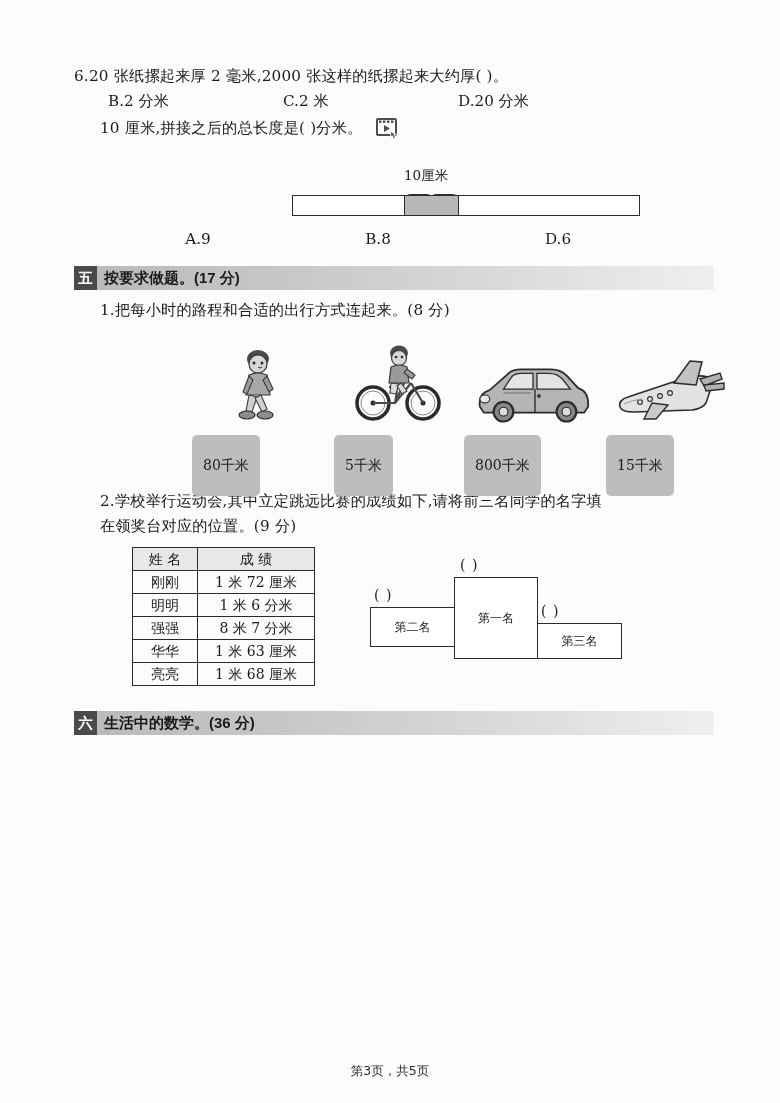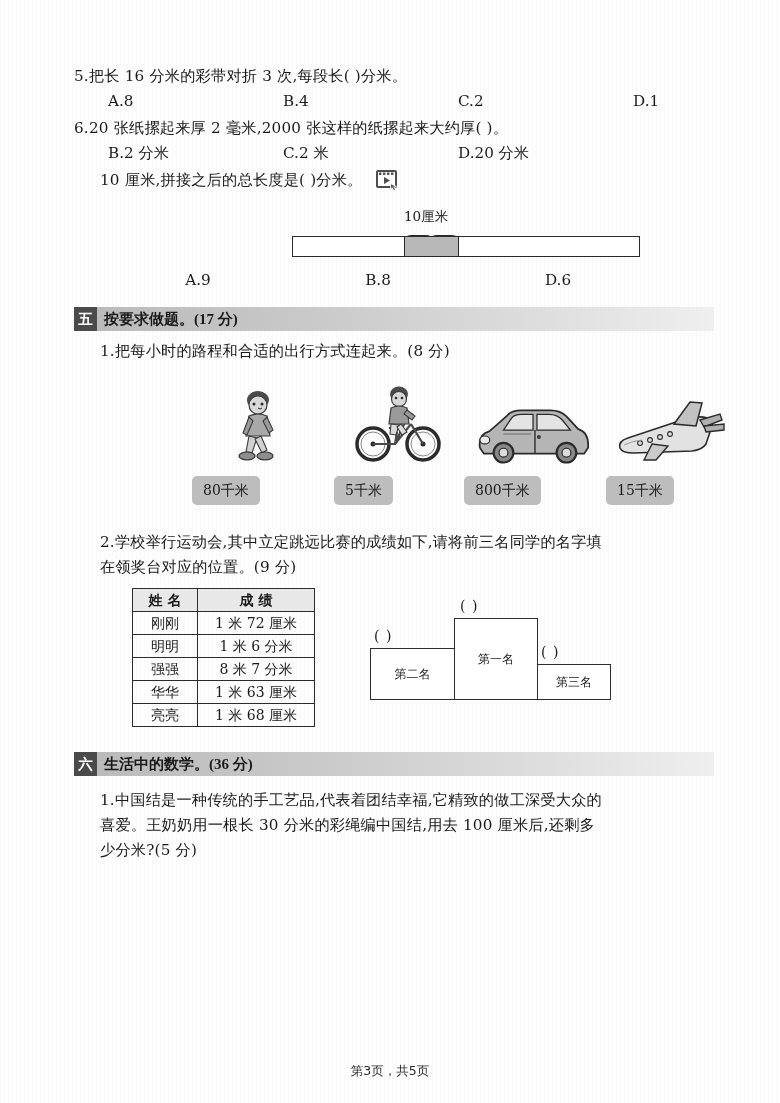"5.把长 16 分米的彩带对折 3 次,每段长(" div.q-block { html: <div> <div>5.把长 16 分米的彩带对折 3 次,每段长( )分米。</div> <div> <span>A.8</span> <span>B.4</span> <span>C.2</span> <span>D.1</span> </div> </div> -> none }
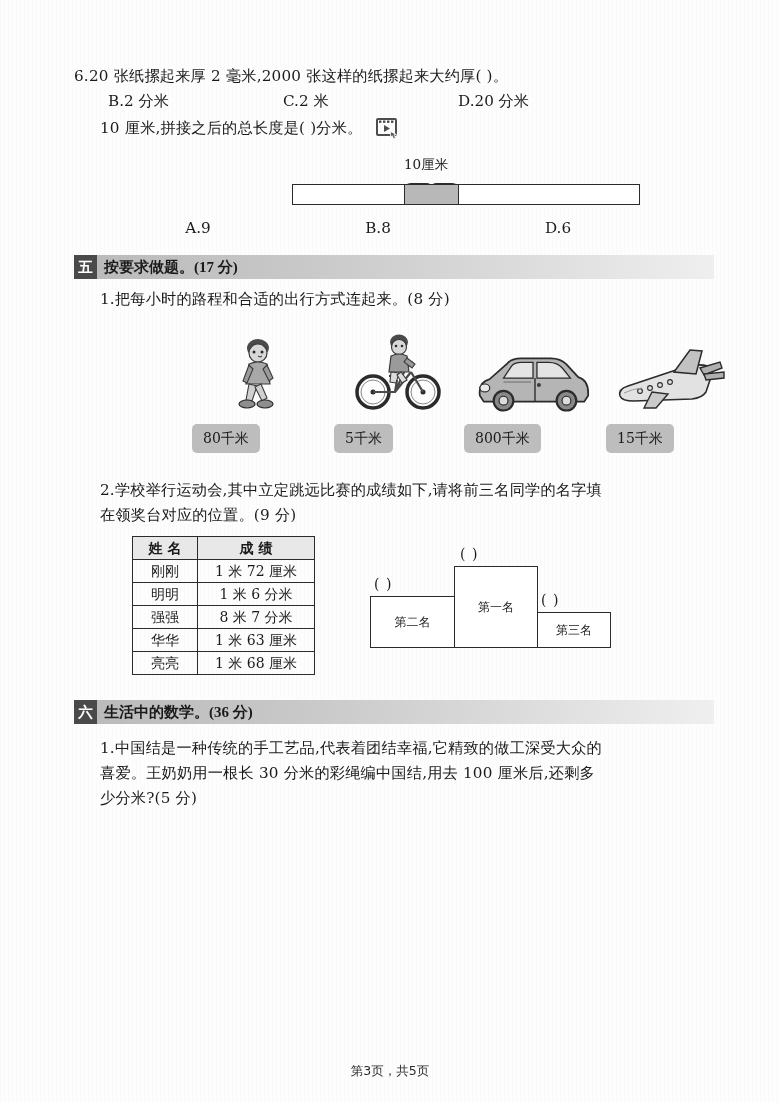"10厘米" .strip-fig { margin: 8px 0 4px 0 -> 19px 0 4px 0 }
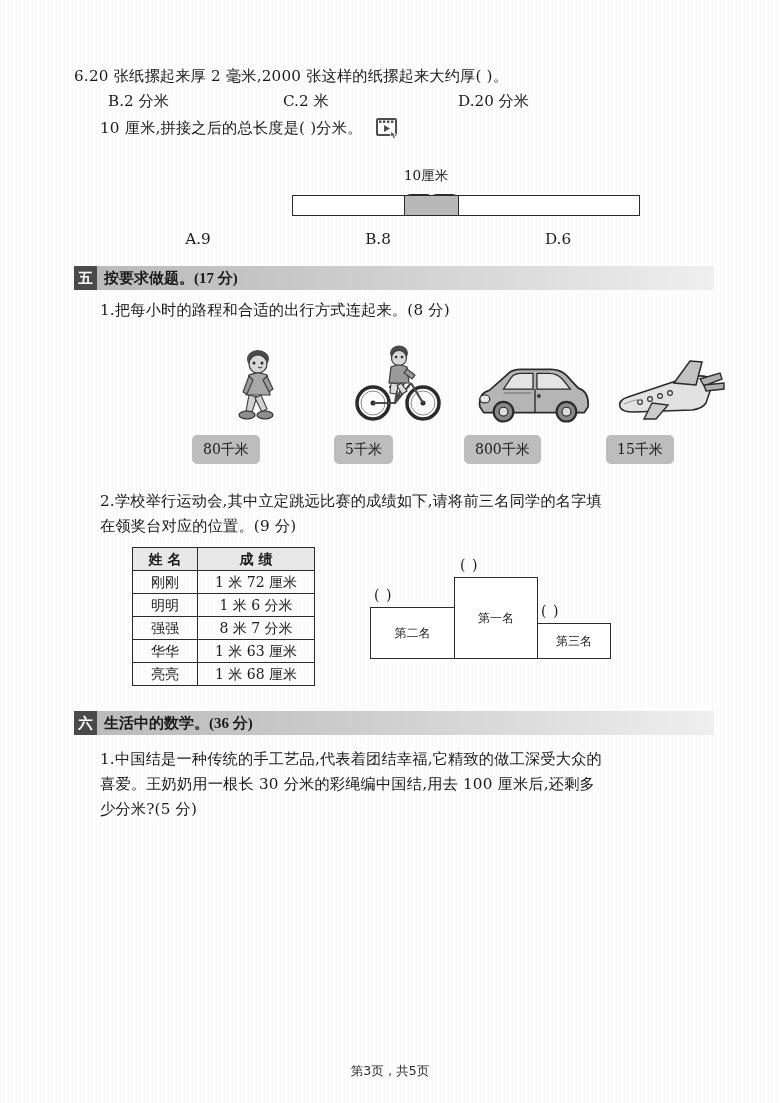"按要求做题。(17 分)" .section-title { font-family: Liberation Serif, serif -> Liberation Sans, sans-serif }
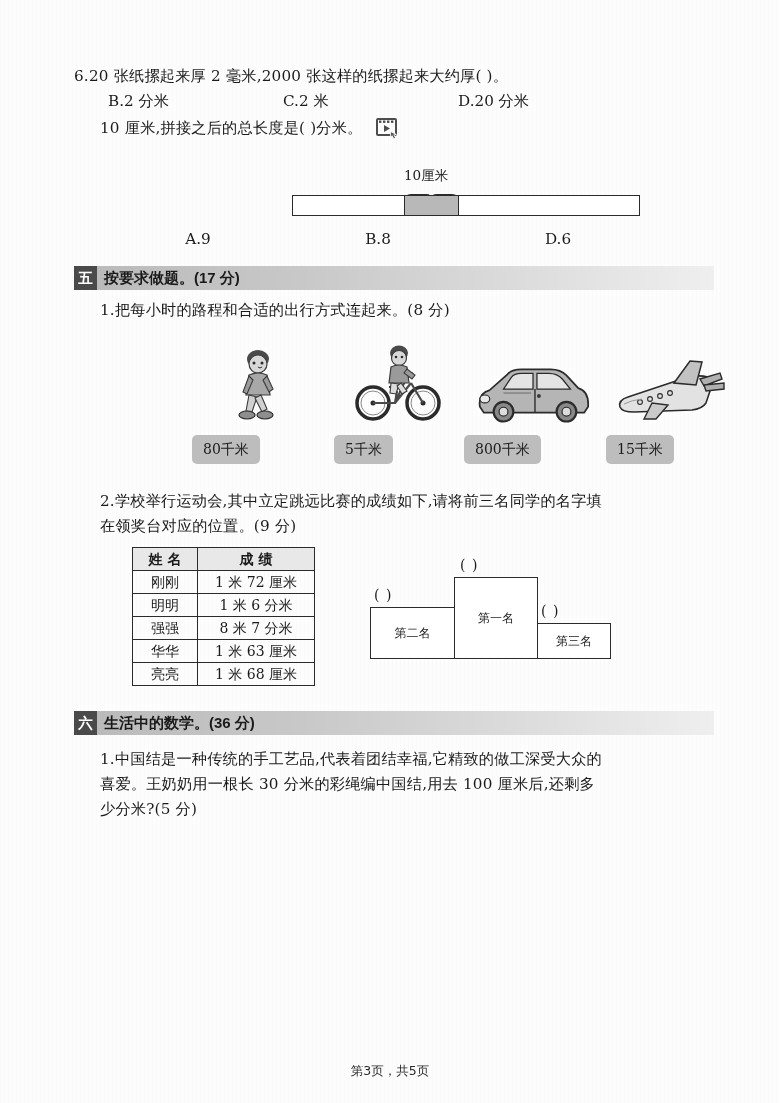"80千米" .dist-chip { padding: 0 11px -> 16px 11px }
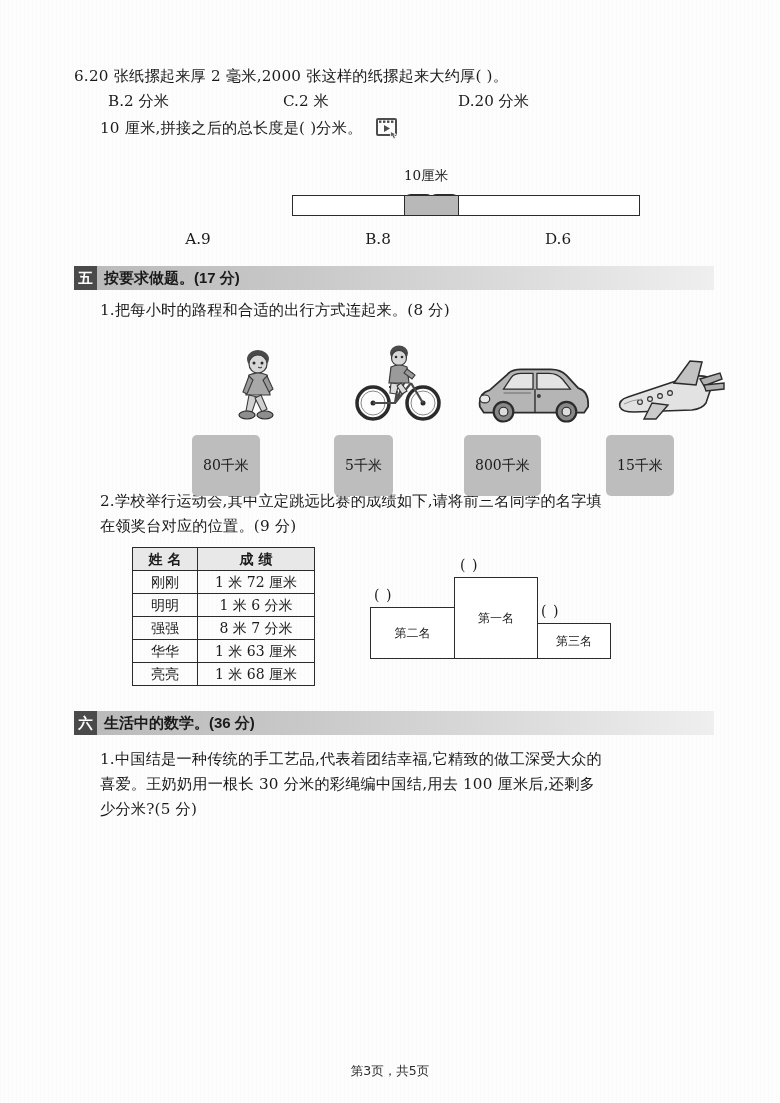"姓 名" table.score-table th { font-weight: bold -> normal }
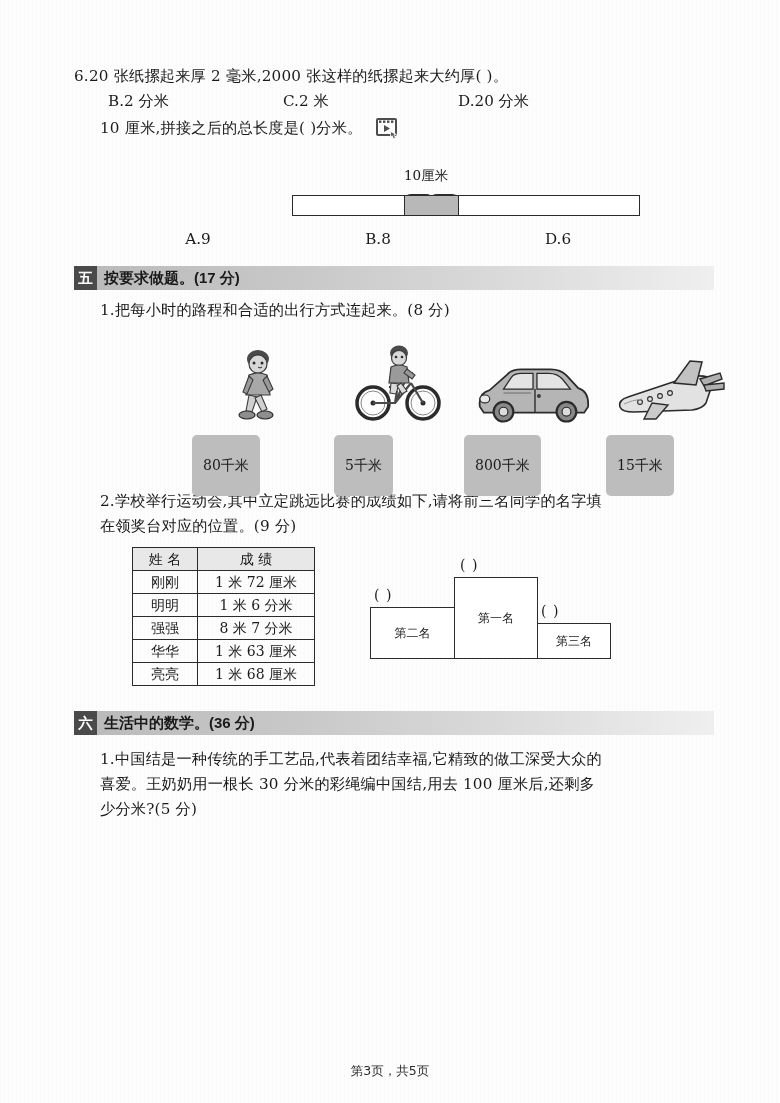"第二名" .p-second { height: 52px -> 40px }
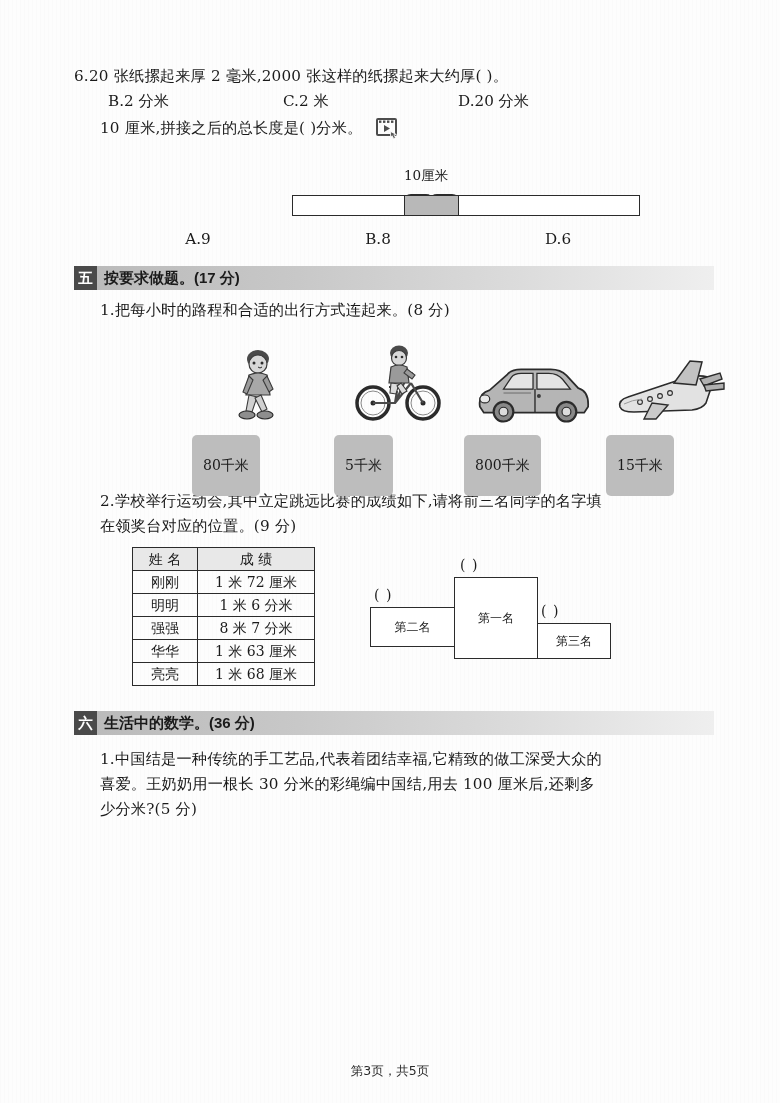"第三名" .p-third { width: 74px -> 85px }
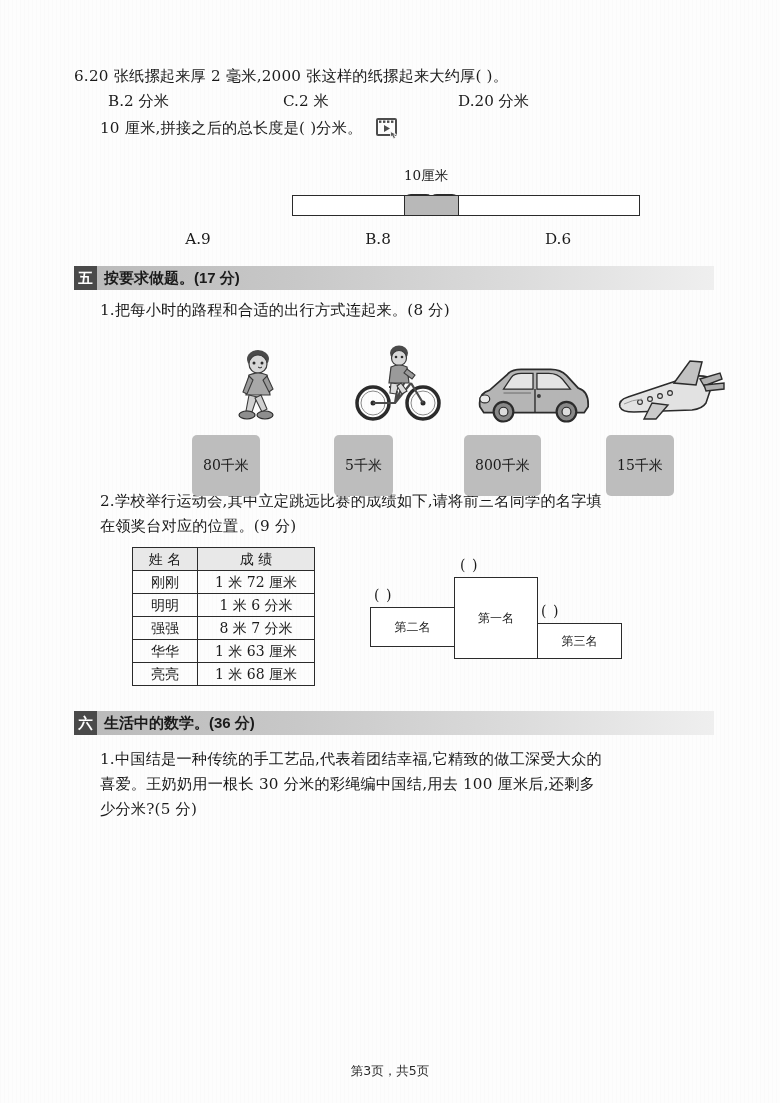"1.中国结是一种传统的手工艺品,代表着团结幸福,它精致的做工深受大众的" div.q-block { html: <div> <div>1.中国结是一种传统的手工艺品,代表着团结幸福,它精致的做工深受大众的</div> <div>喜爱。王奶奶用一根长 30 分米的彩绳编中国结,用去 100 厘米后,还剩多</div> <div>少分米?(5 分)</div> <div></div> </div> -> none }
